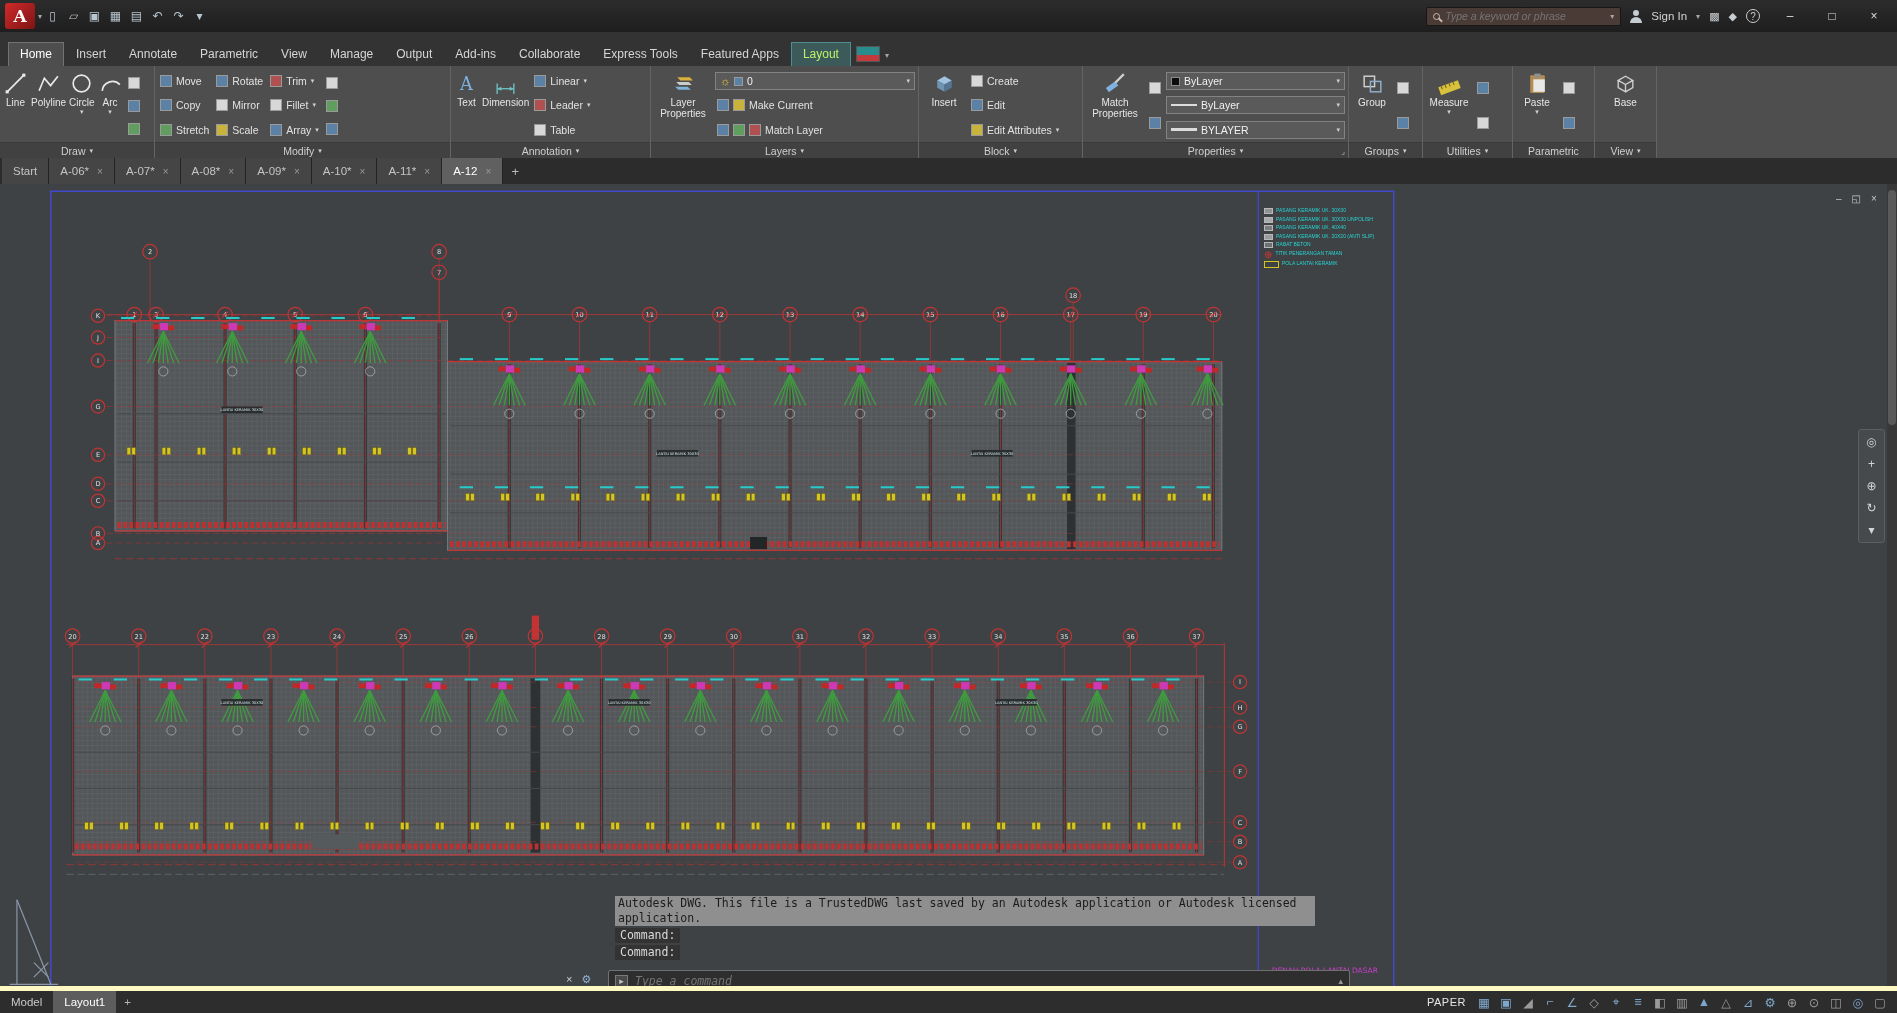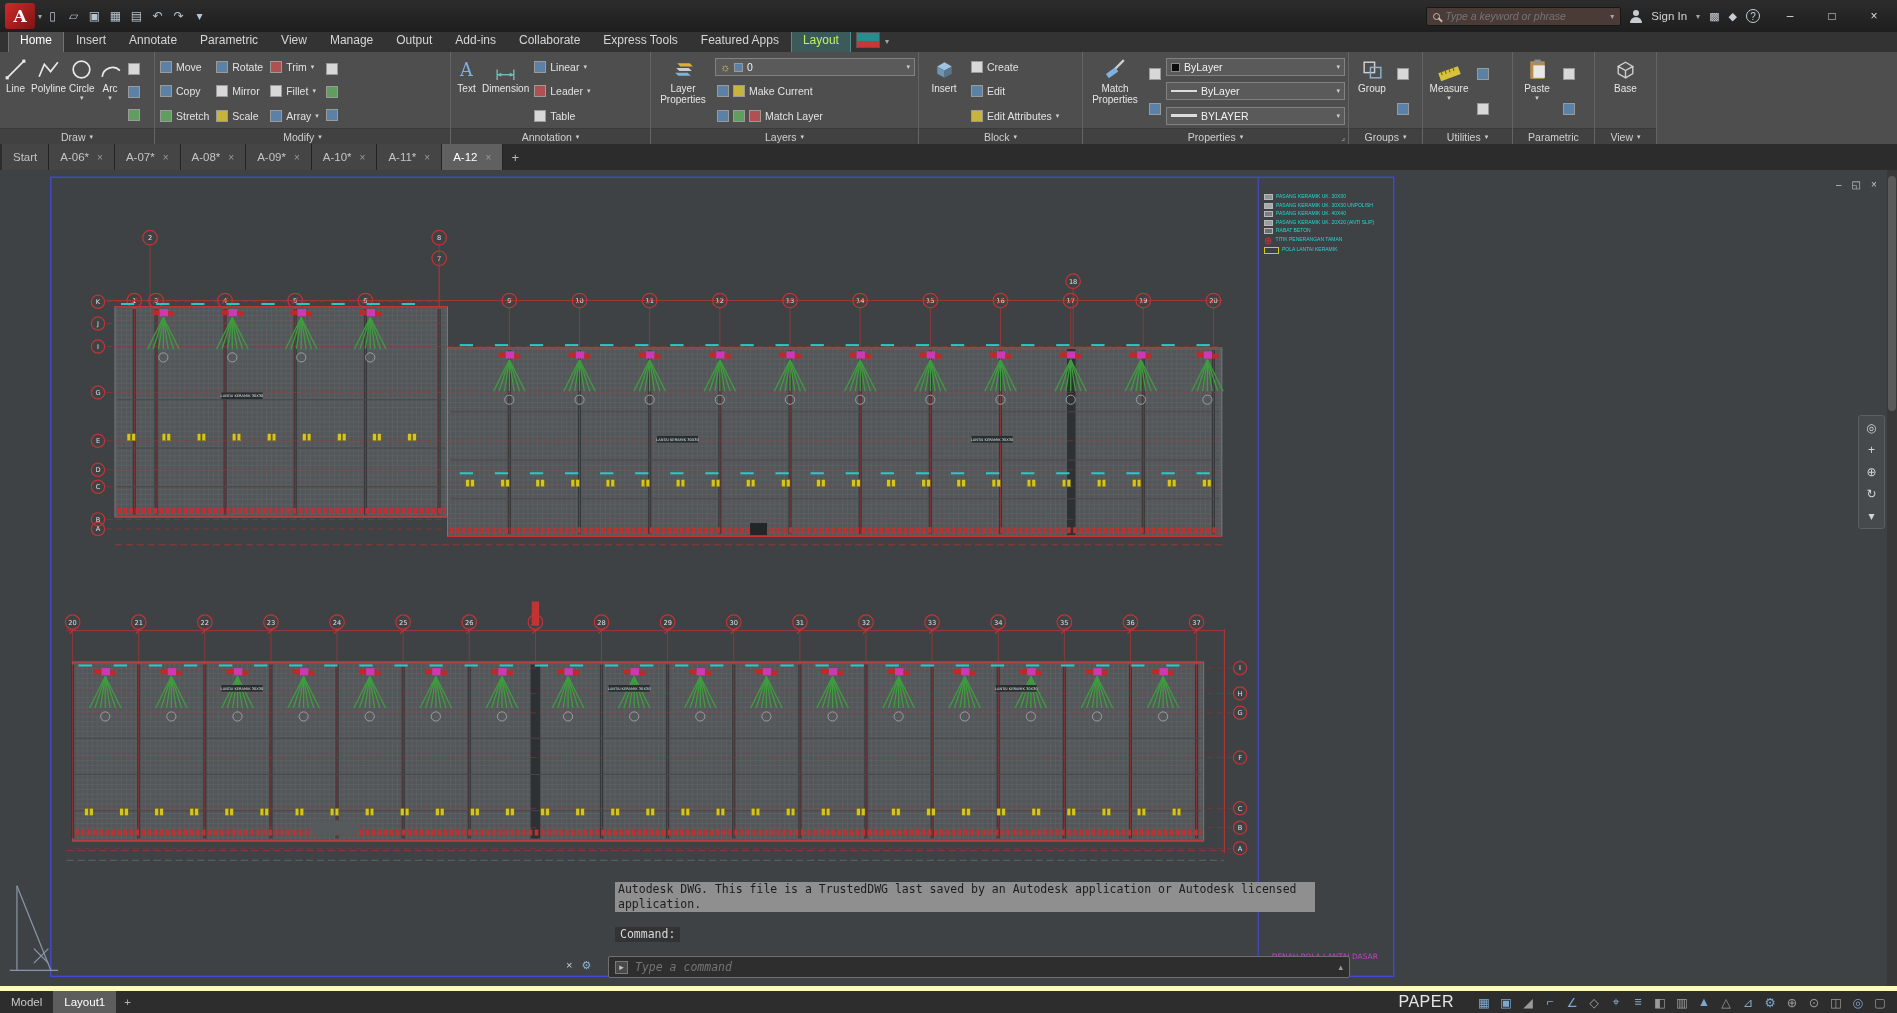"Home" .rtabrow { height: 20px -> 34px }
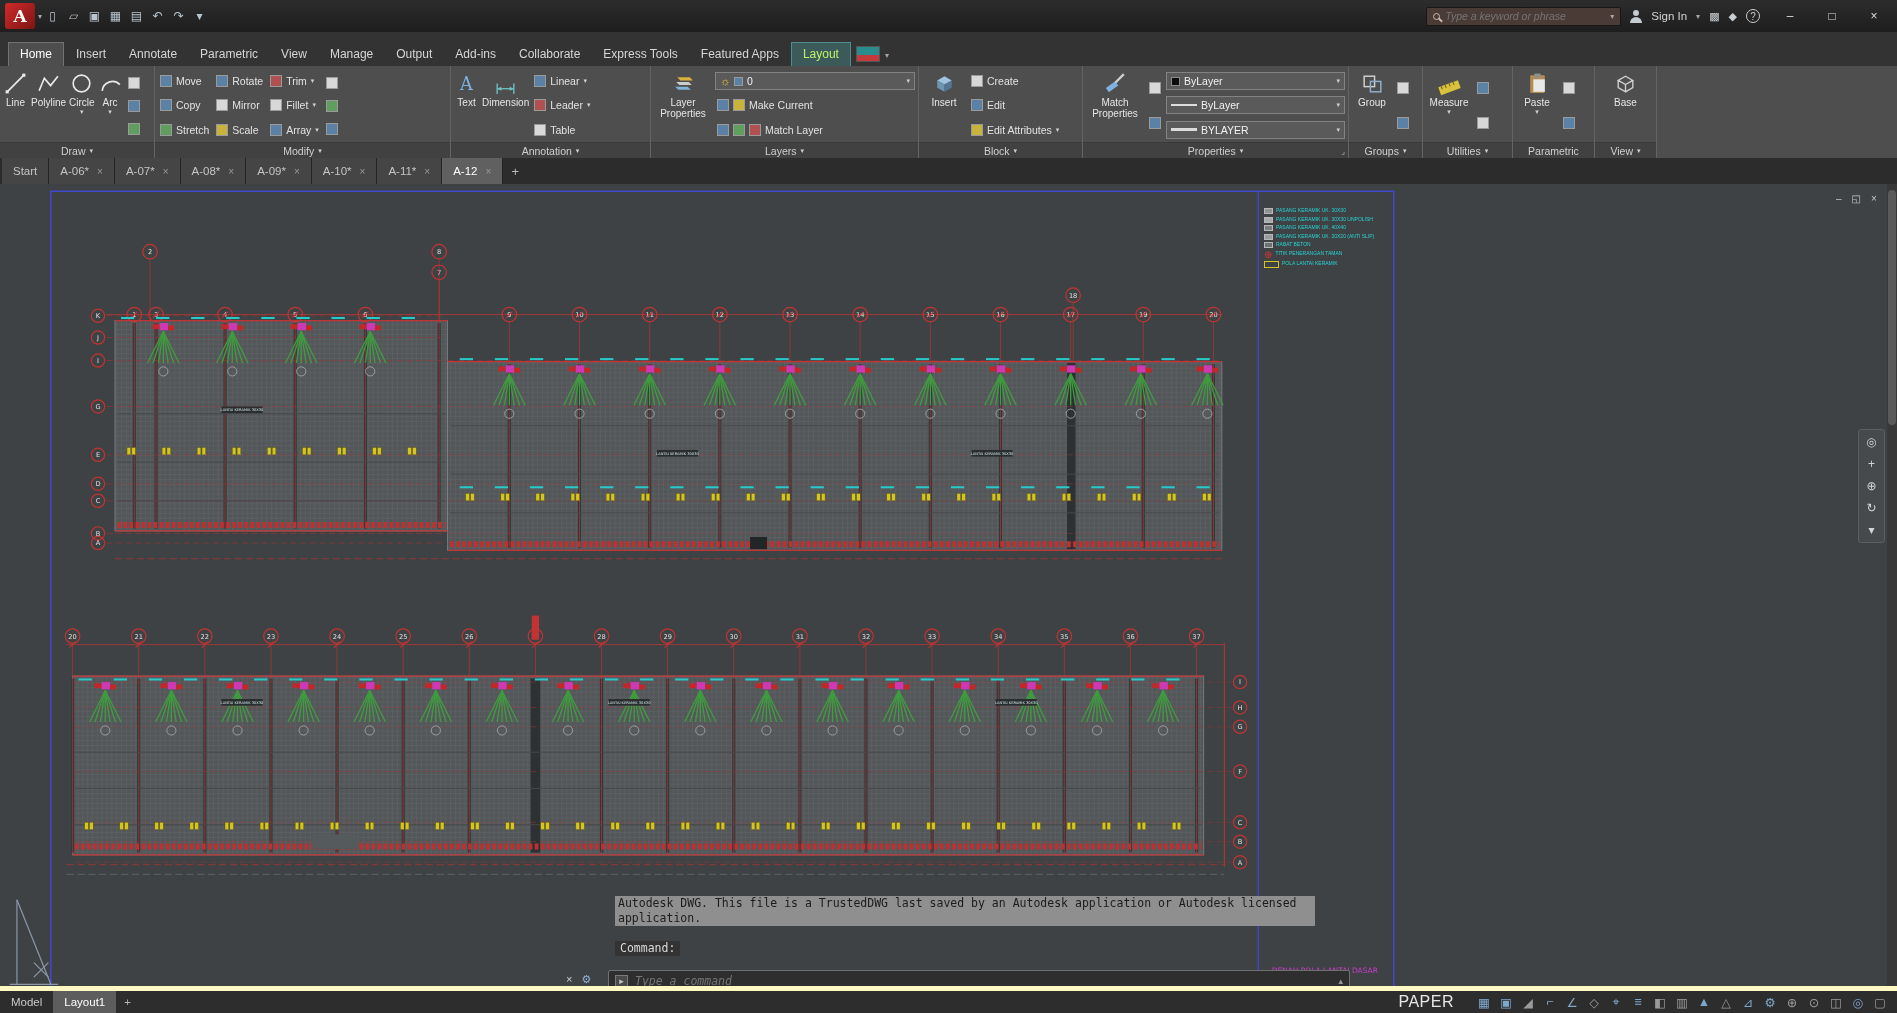"Command:" .cmd-line { margin-top: 15px -> 2px }
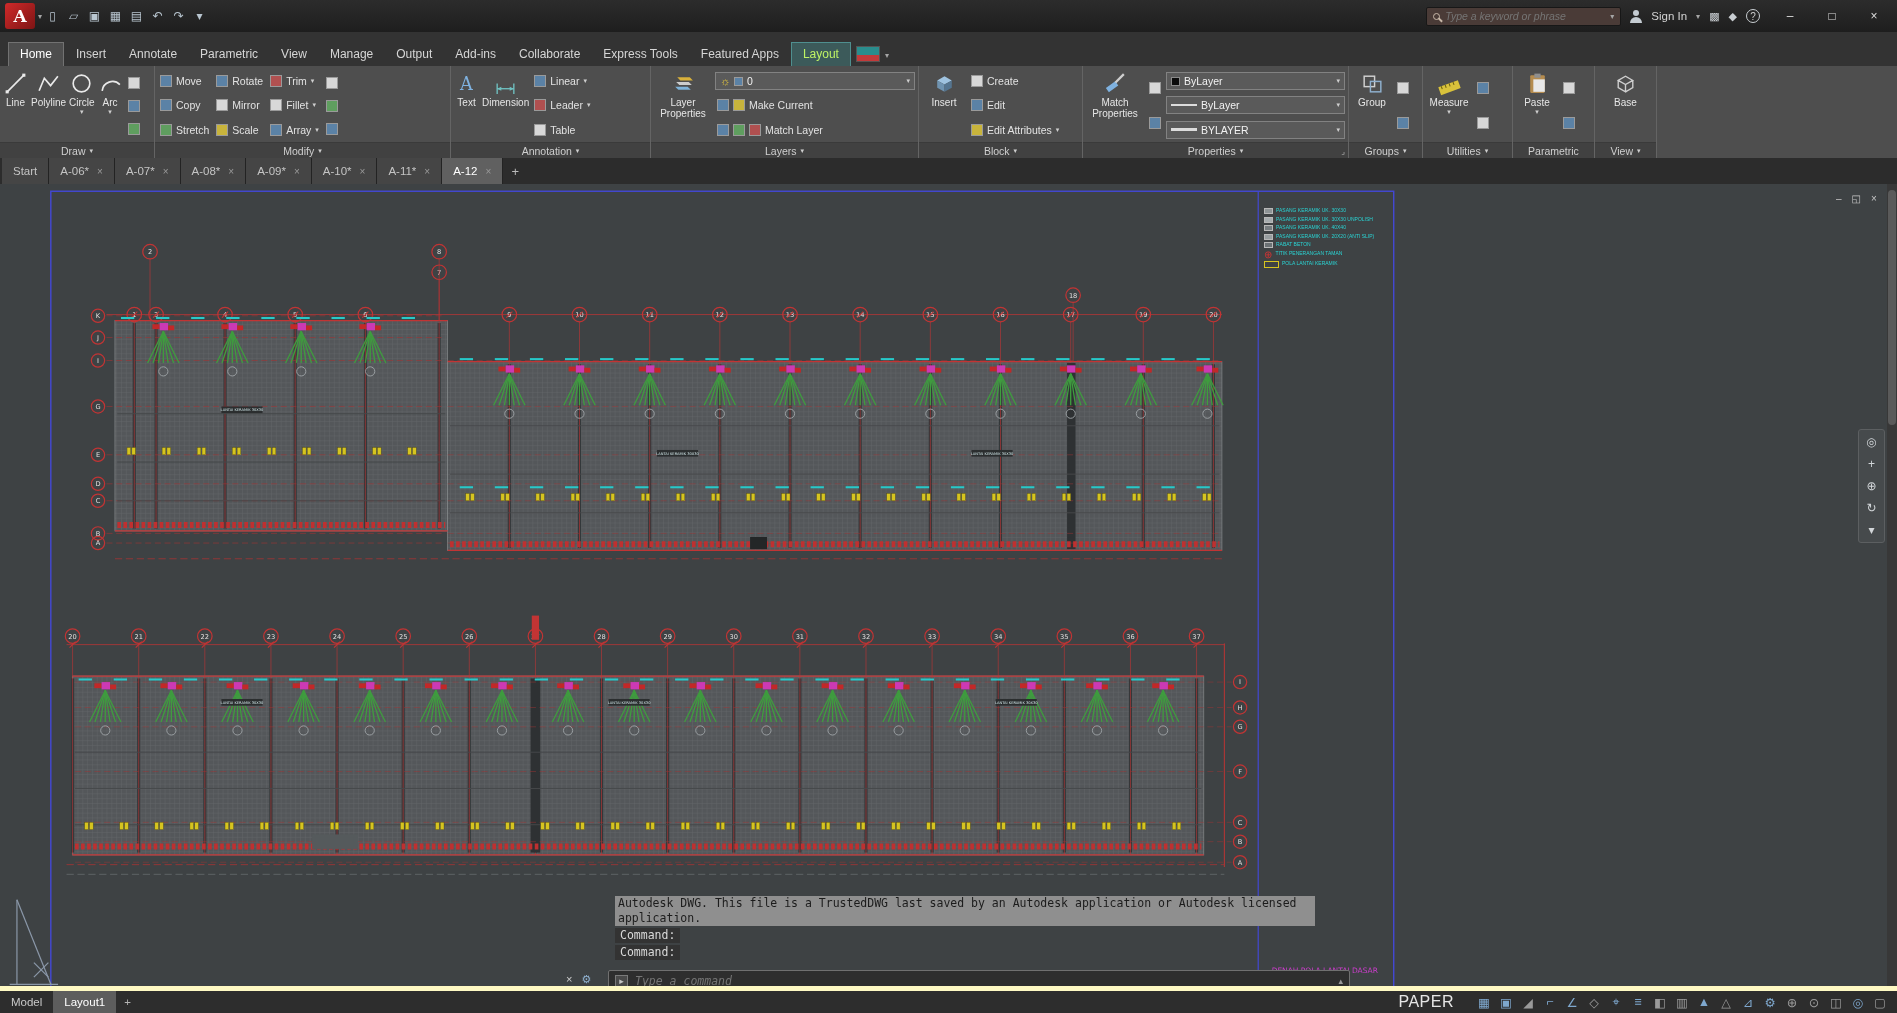"PAPER" .paper { font-size: 16px -> 11px; margin-right: 18px -> 6px }
